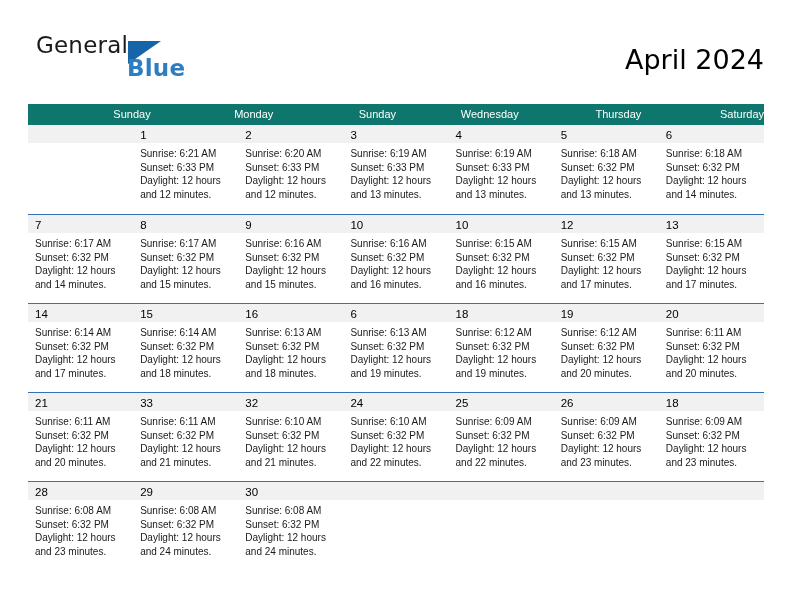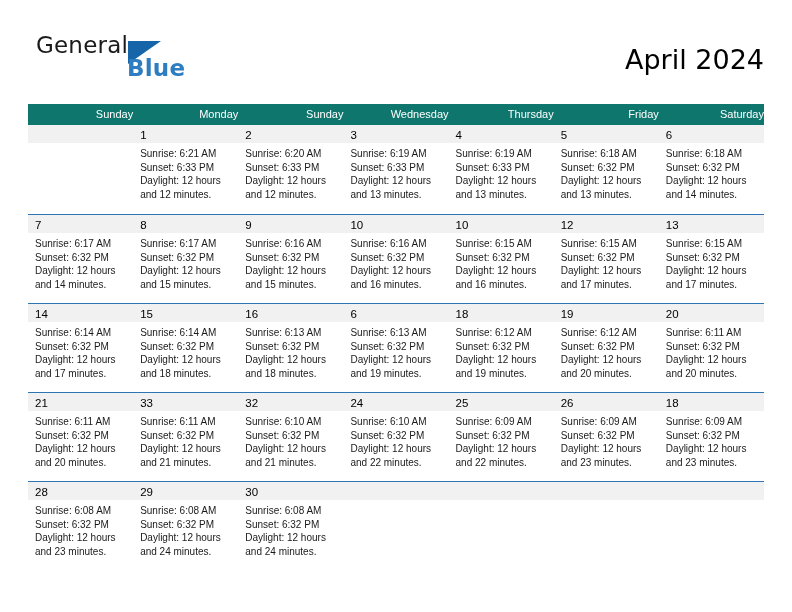"Friday" div.weekday { html: <div>Friday</div> -> none }
